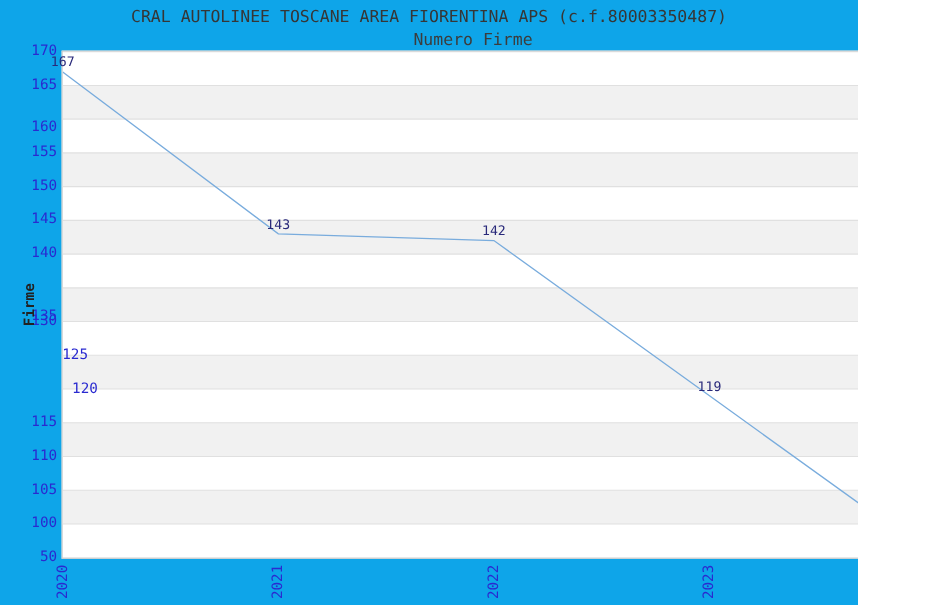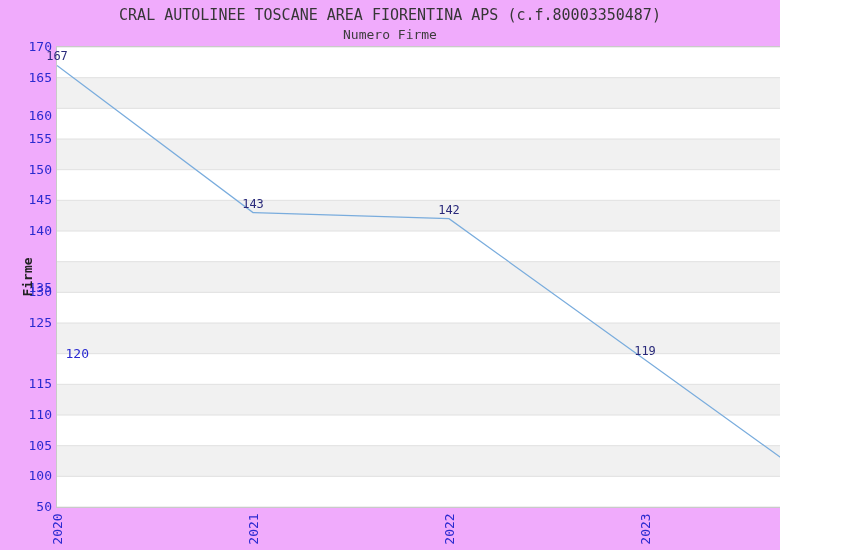"CRAL AUTOLINEE TOSCANE AREA FIORENTINA" .canvas { background: #f0abfc -> #0ea5e9 }
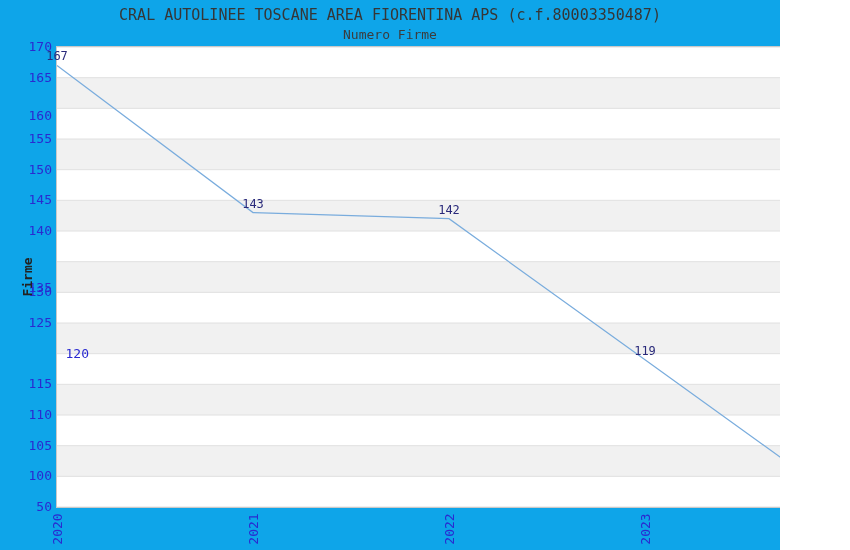"Numero Firme" .chart-subtitle { font-size: 13px -> 15px; padding-left: none -> 40px }
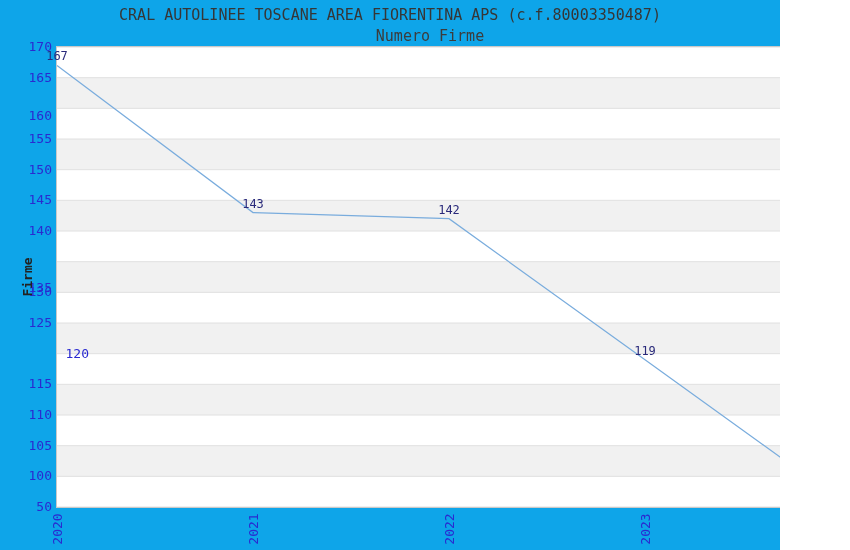"125" div.y-tick { margin-left: none -> 28px }
